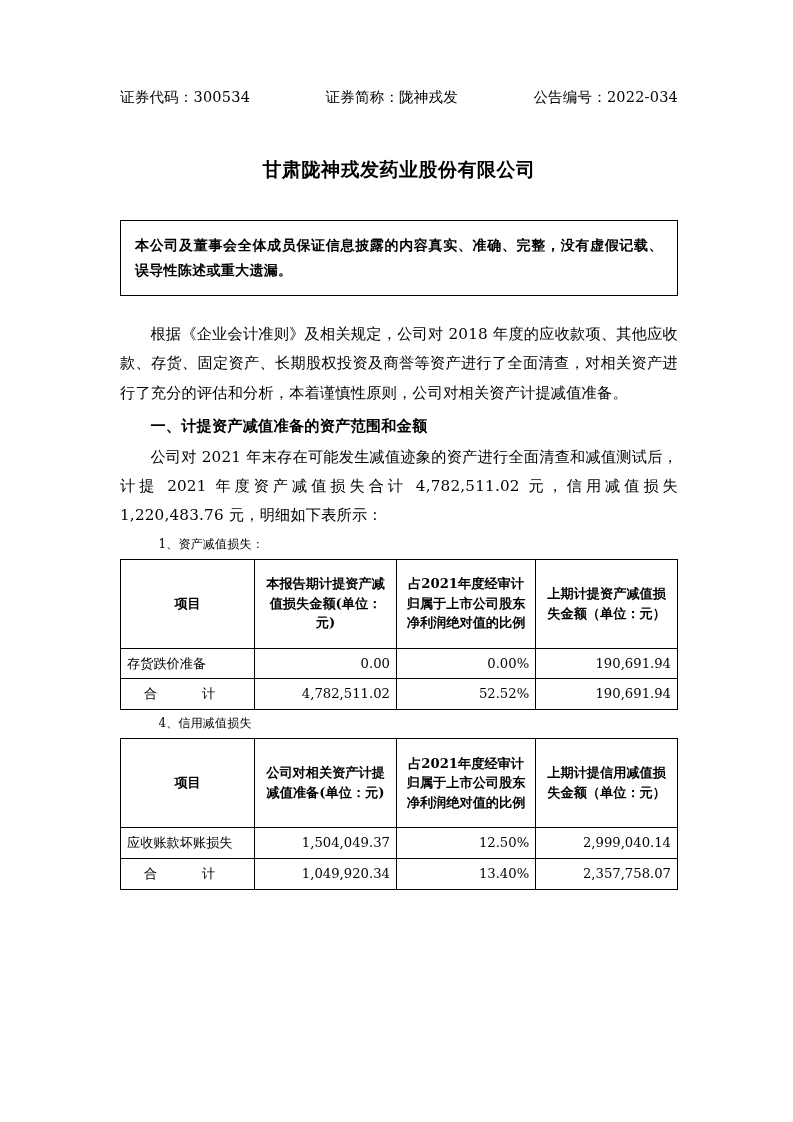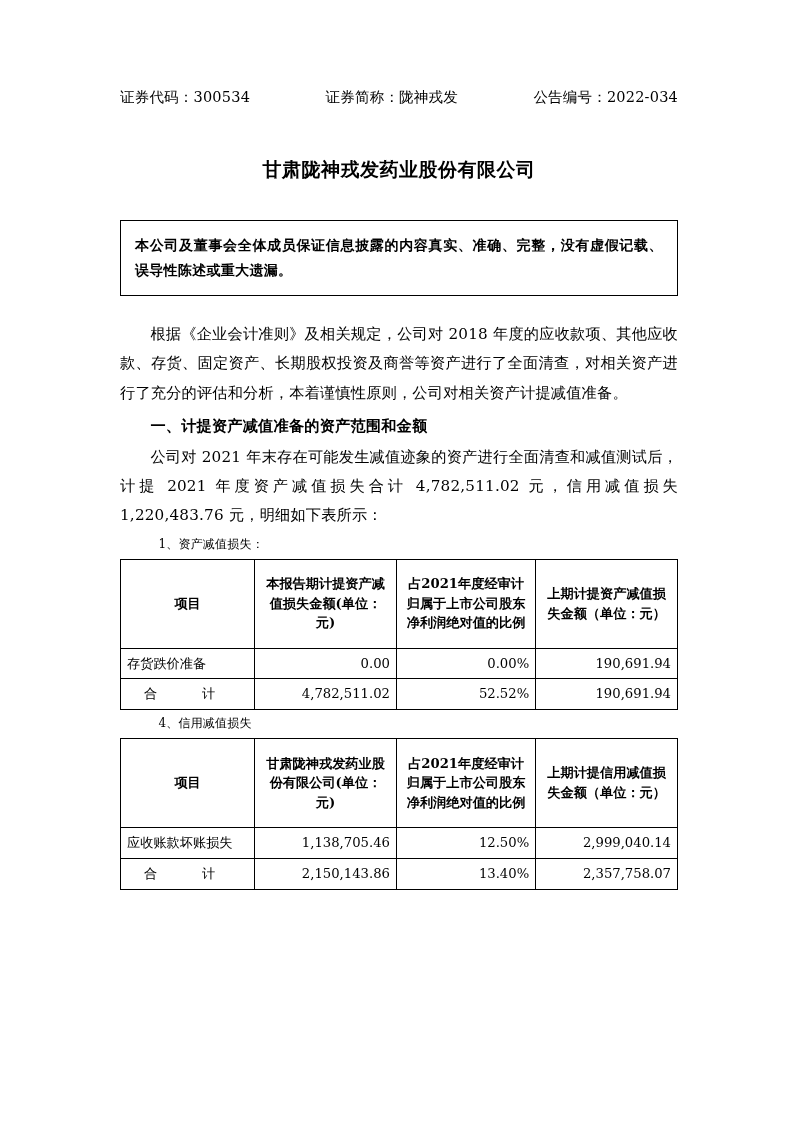"甘肃陇神戎发药业股份有限公司(单位：元)" th.col2 { text: 甘肃陇神戎发药业股份有限公司 -> 公司对相关资产计提减值准备 }
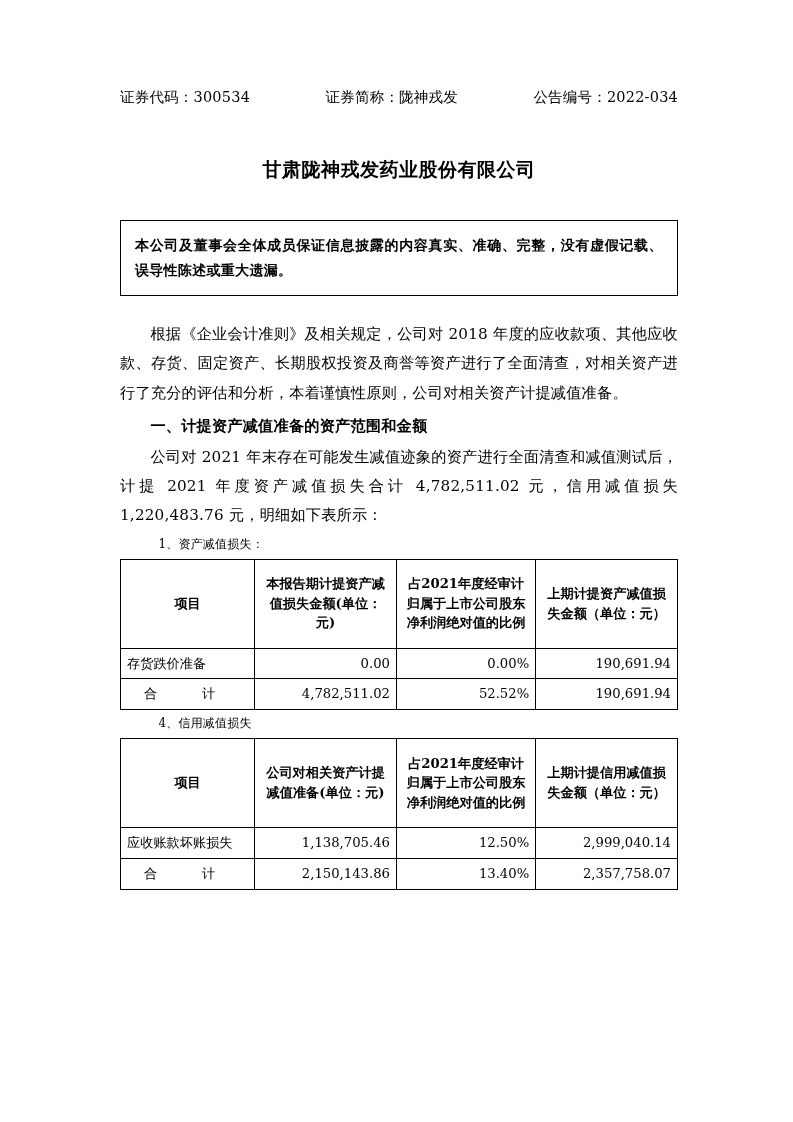"1,138,705.46" td.num { text: 1,138,705.46 -> 1,504,049.37 }
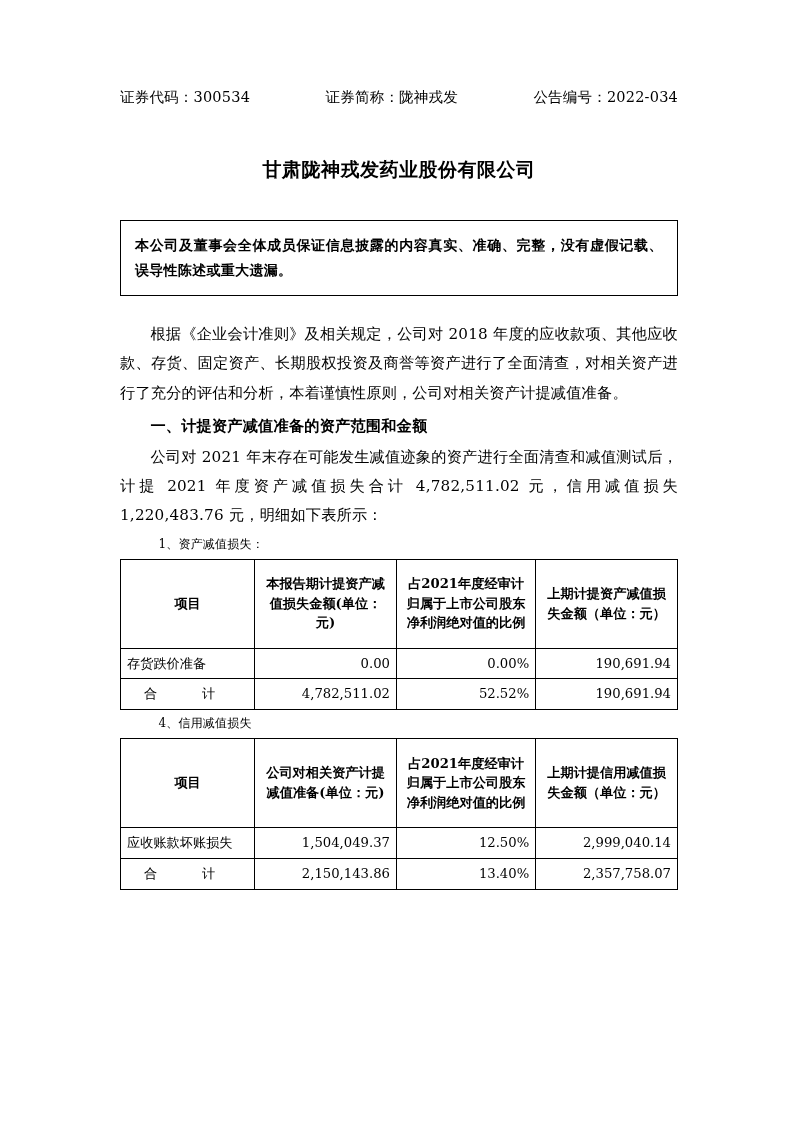"2,150,143.86" td.num { text: 2,150,143.86 -> 1,049,920.34 }
